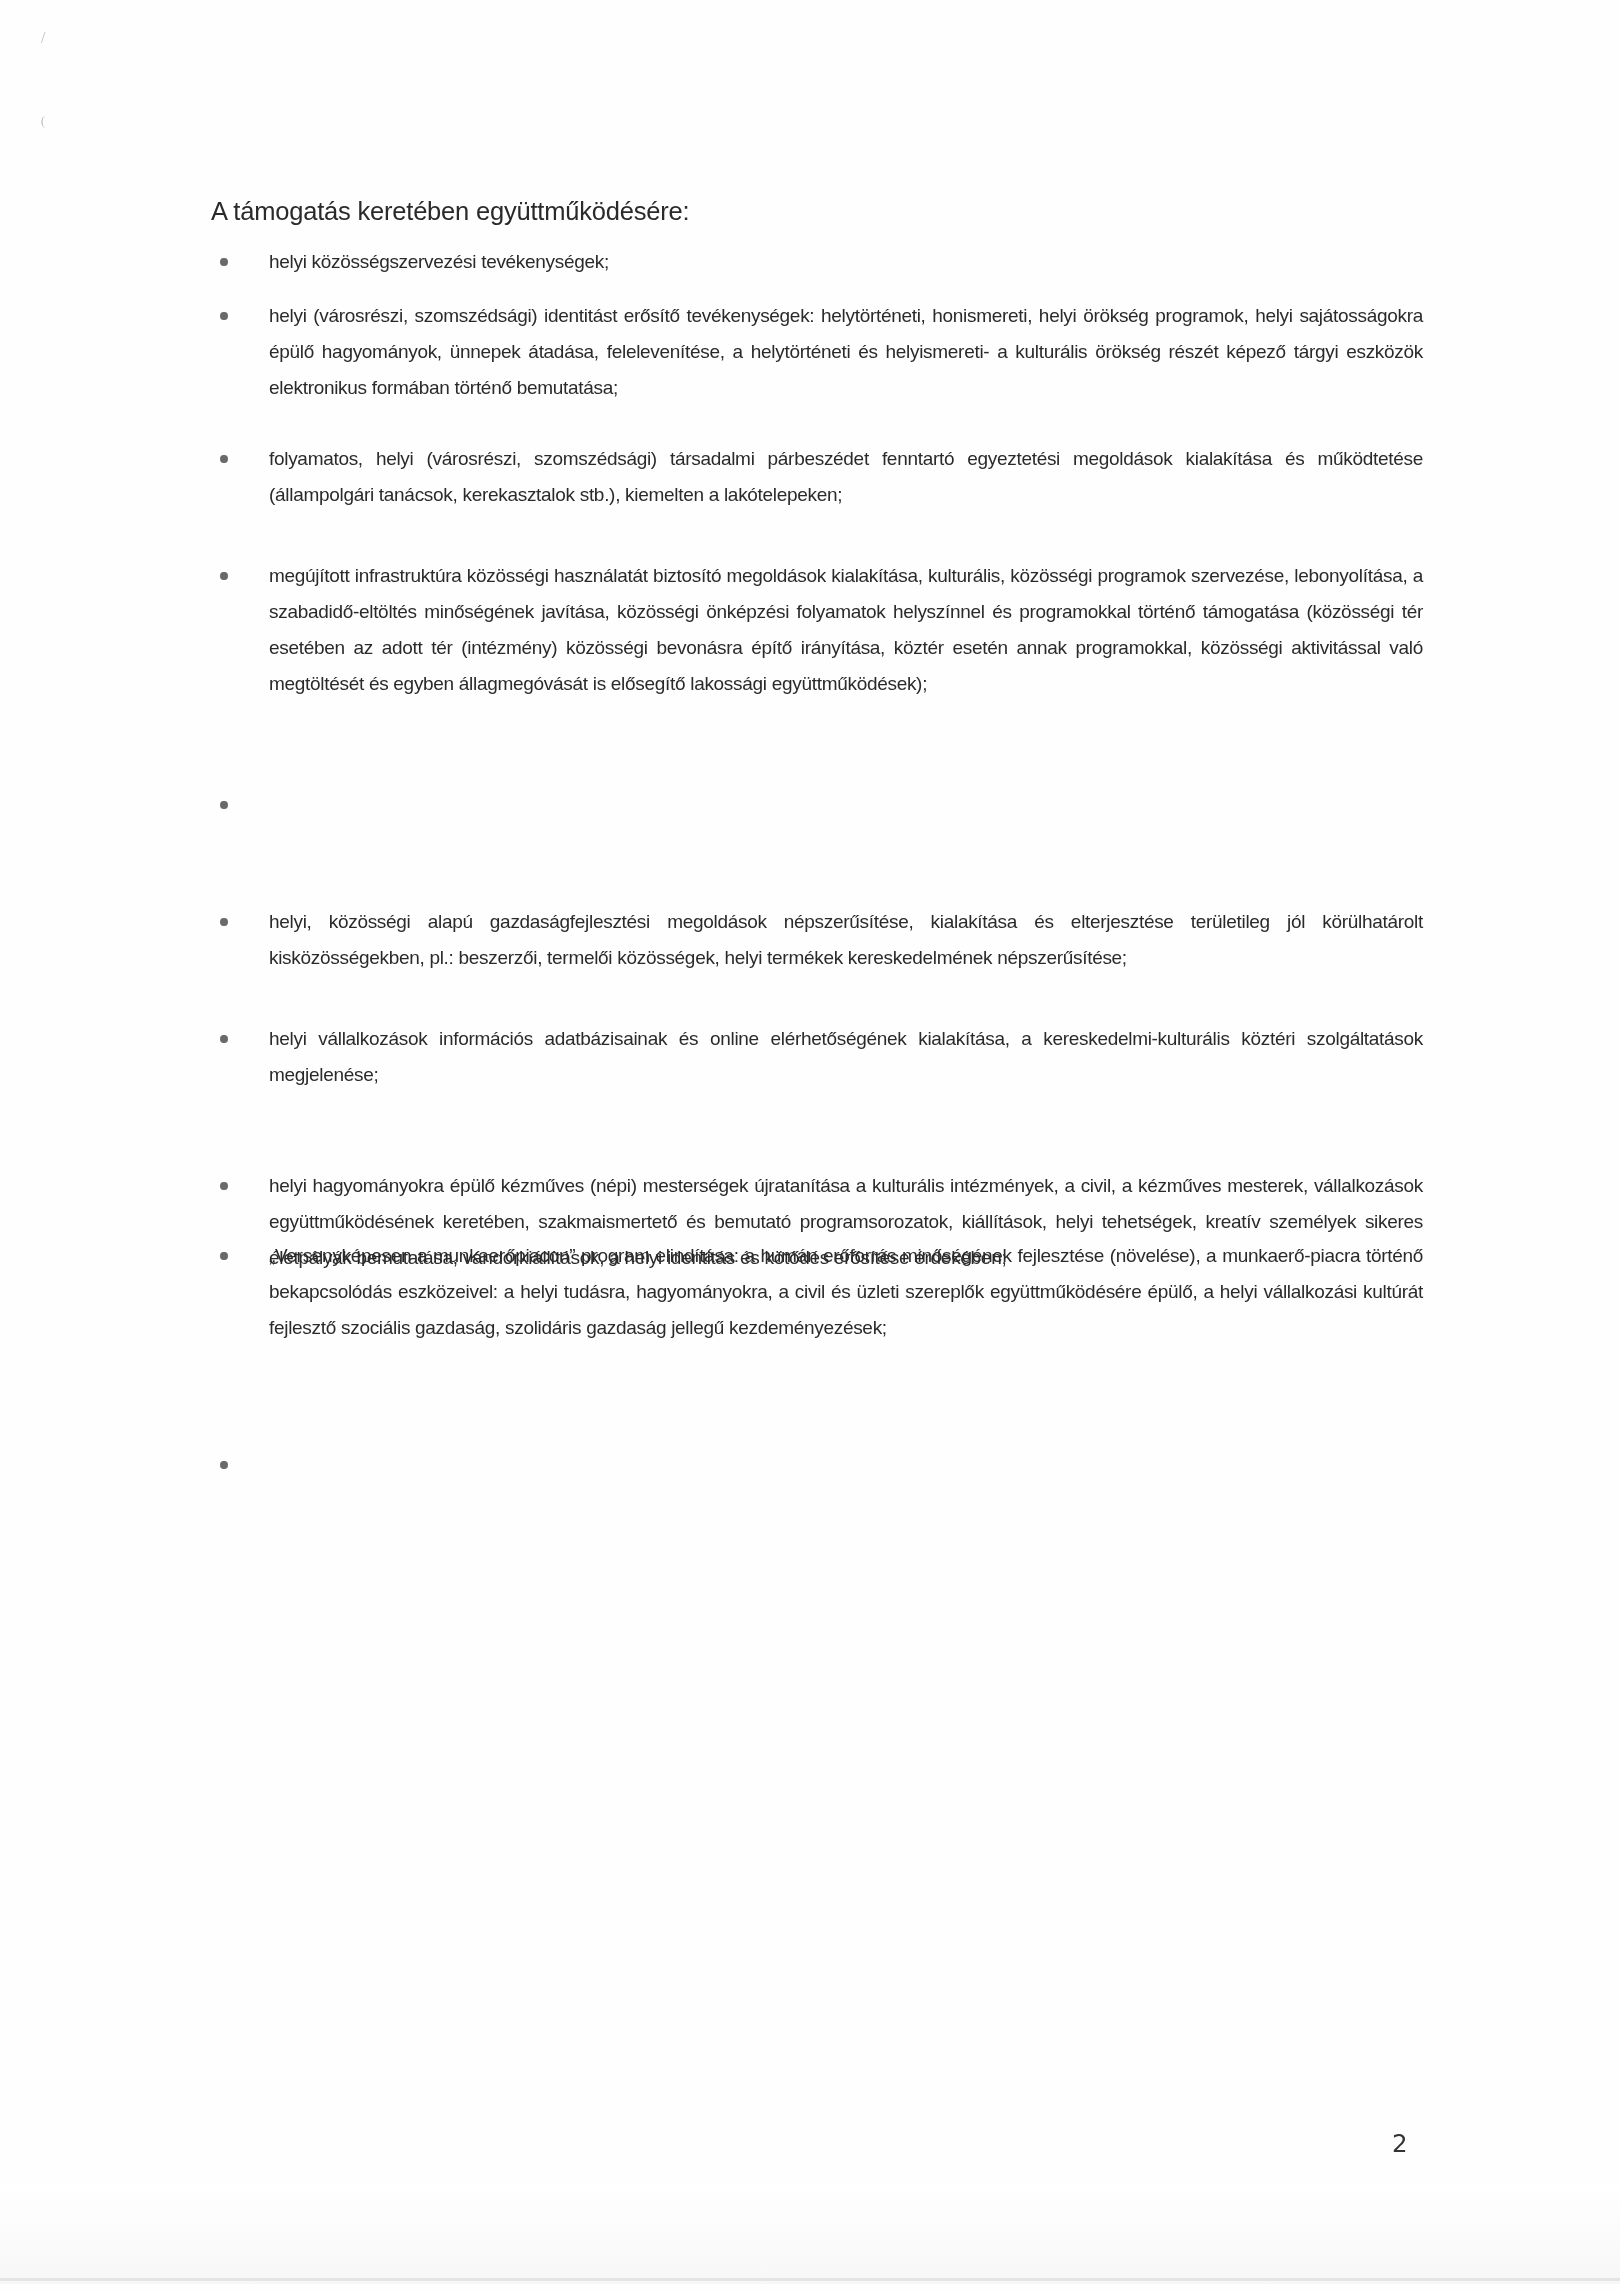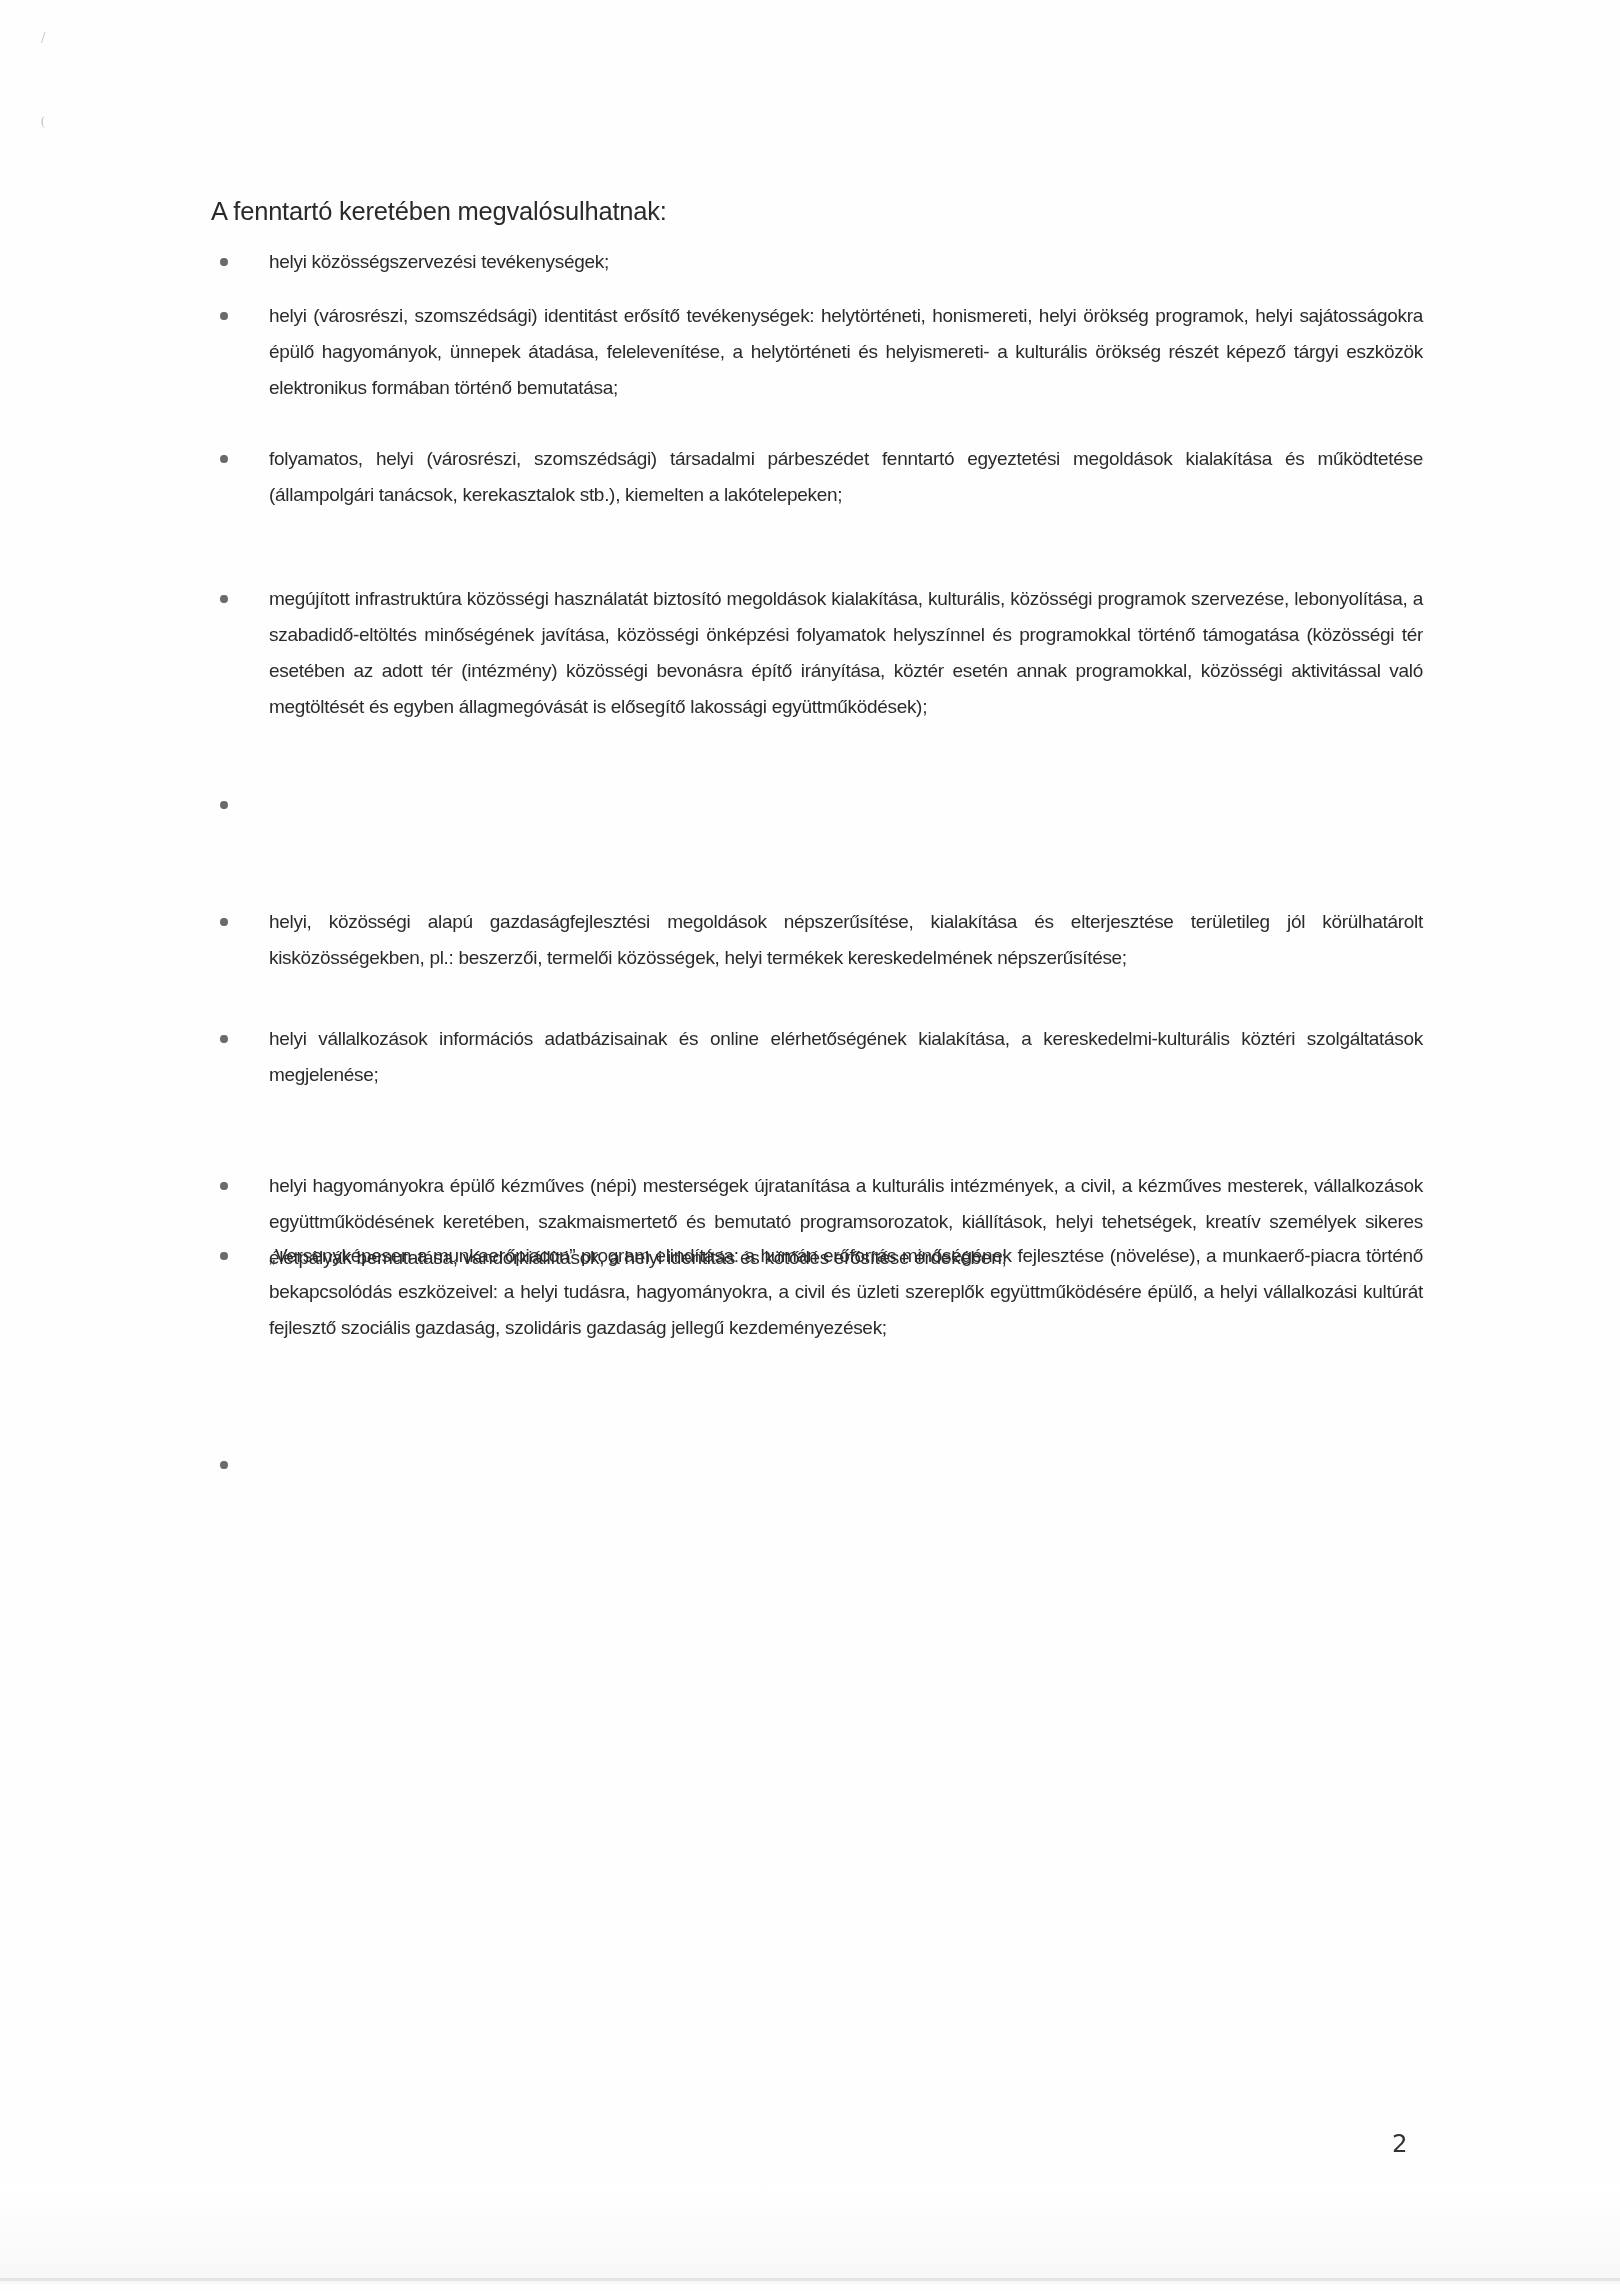"A fenntartó keretében megvalósulhatnak:" div.heading { text: fenntartó keretében megvalósulhatnak -> támogatás keretében együttműködésére }
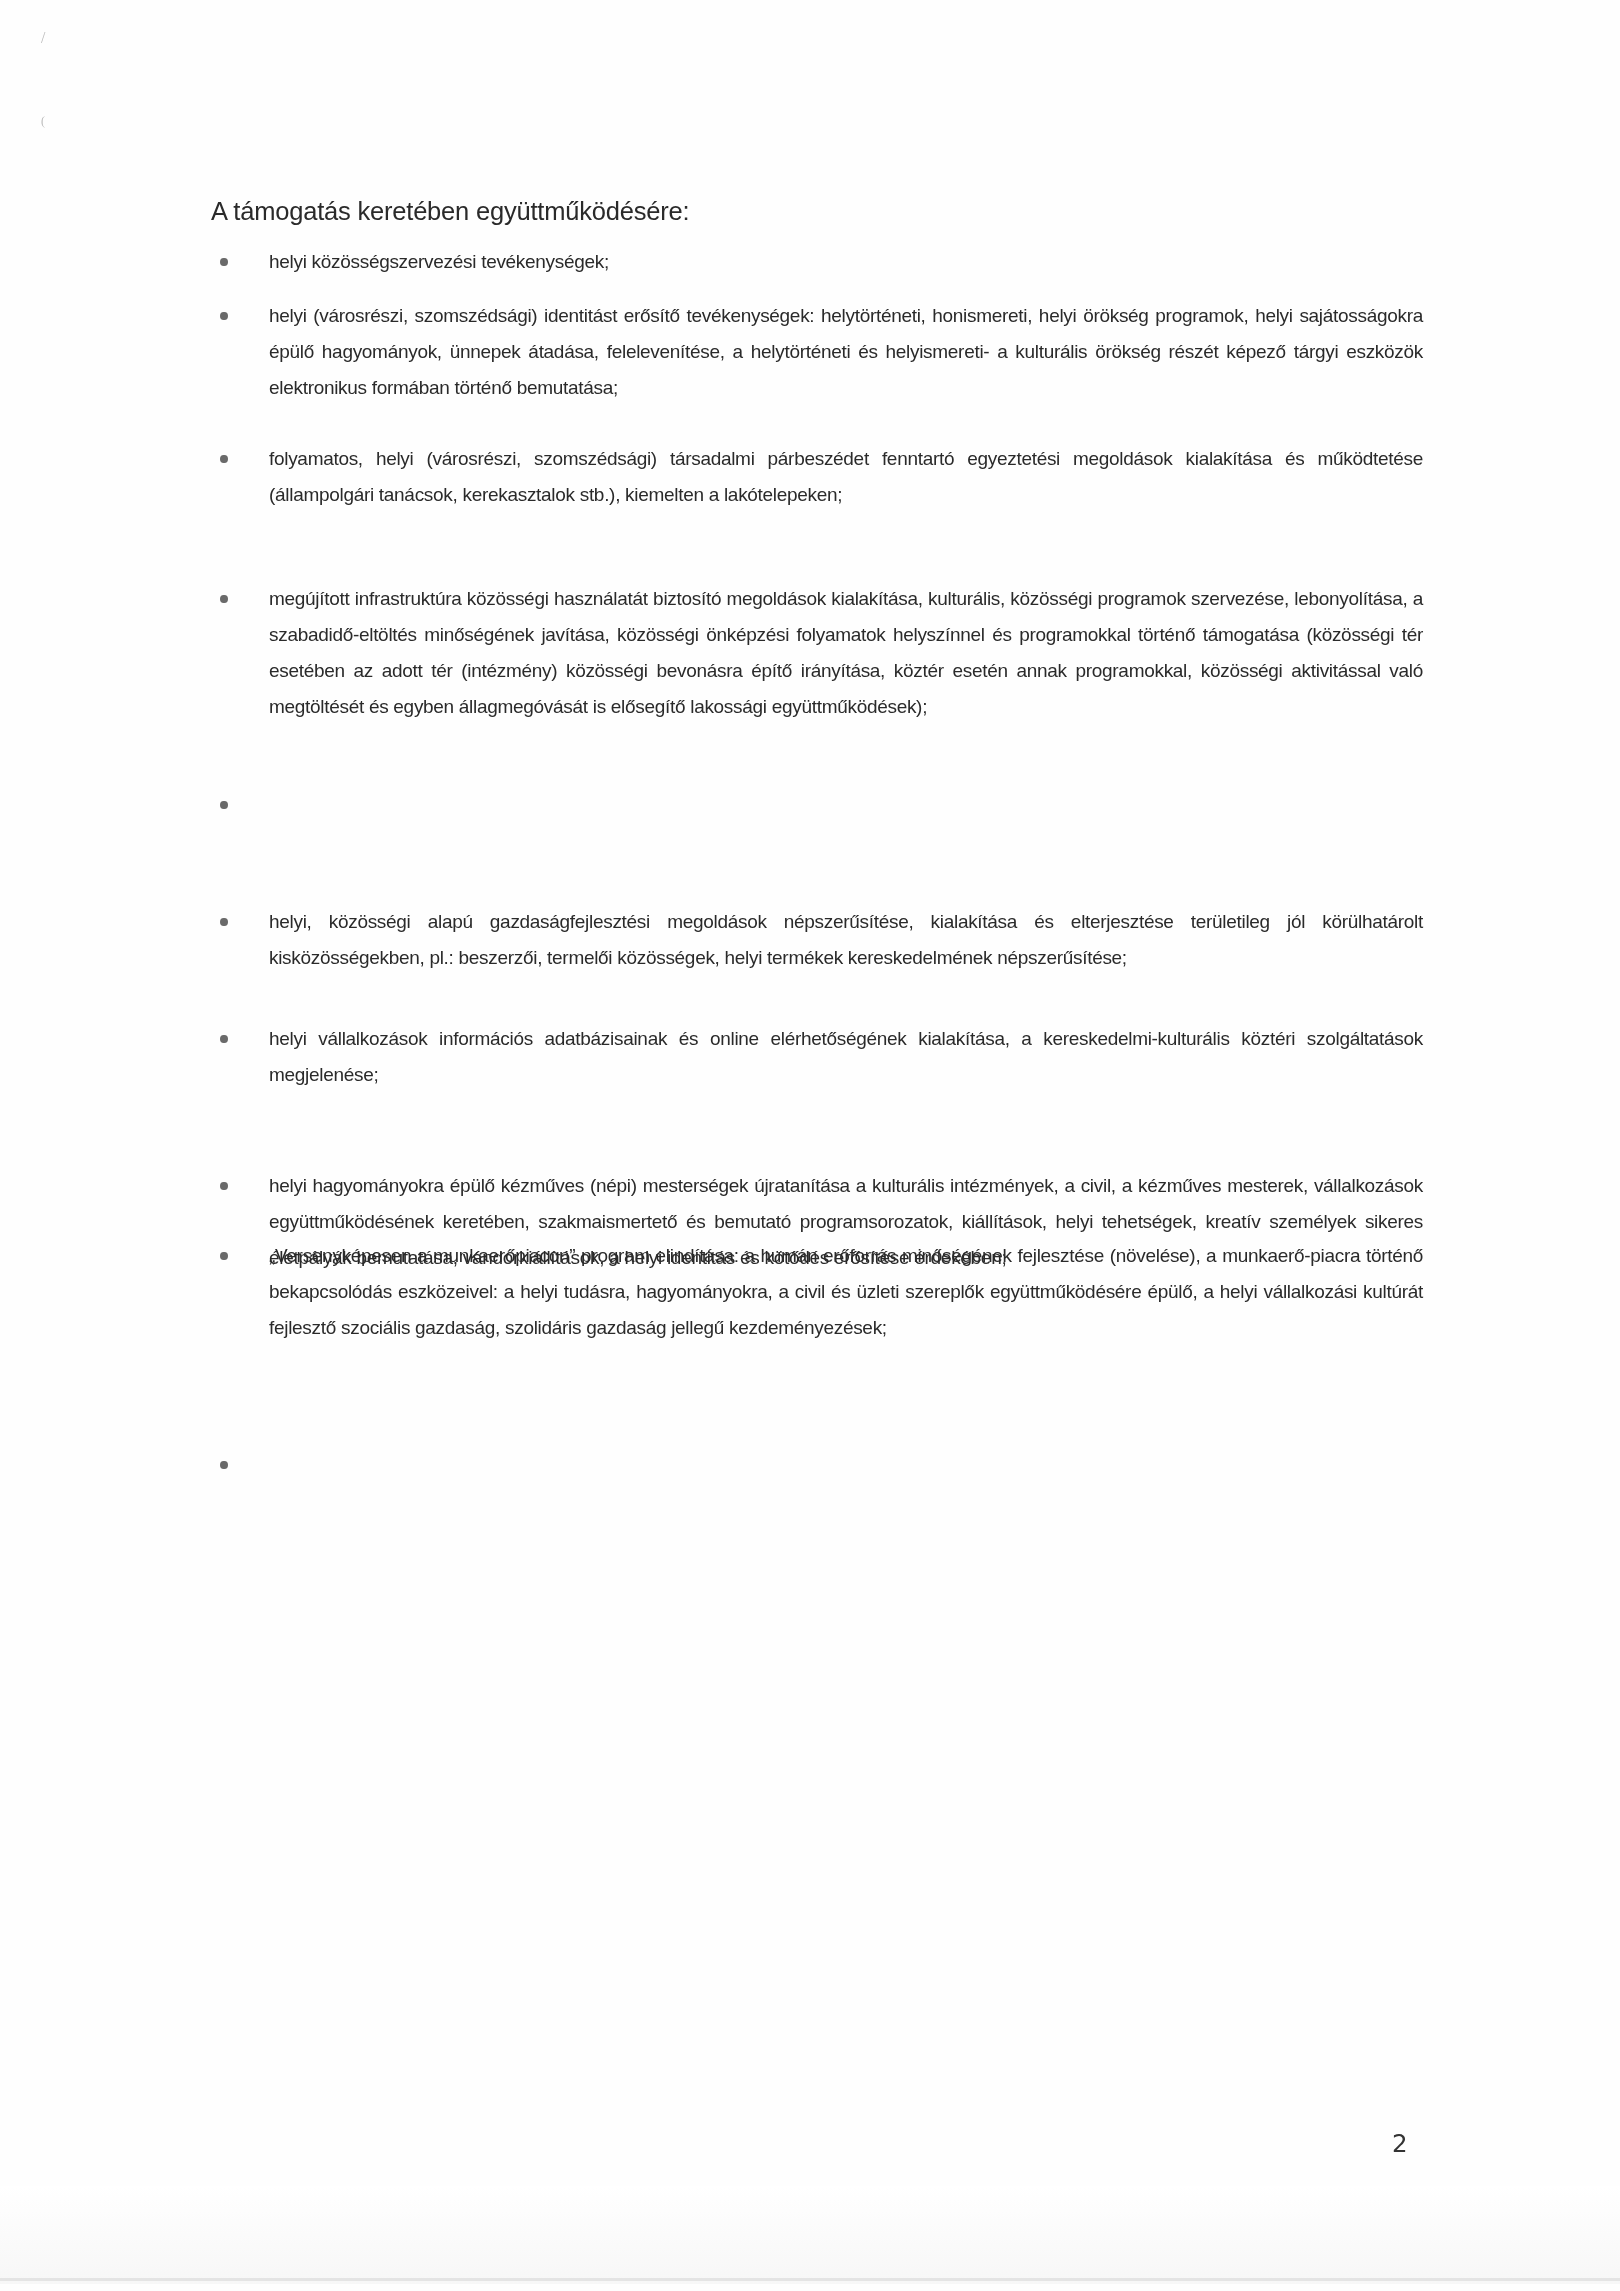"megújított infrastruktúra közösségi" div.item { margin-top: 23px -> none }
